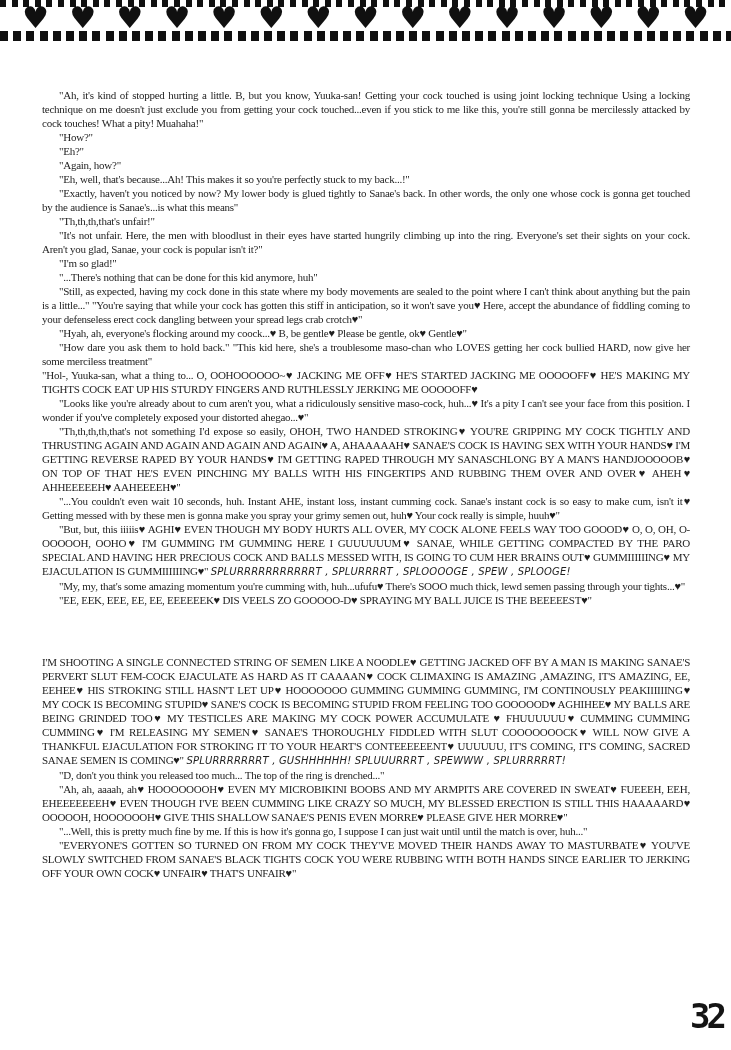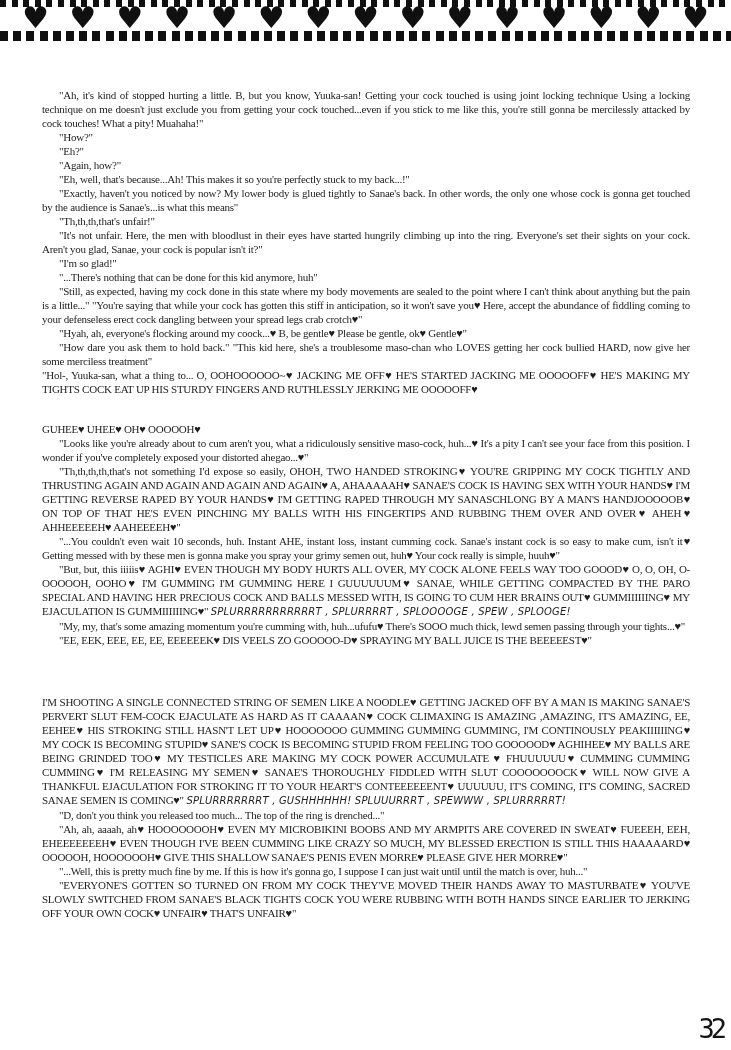"GUHEE♥ UHEE♥ OH♥ OOOOOH♥" p.para { html: <p><span>GUHEE♥ UHEE♥ OH♥ OOOOOH♥</span></p> -> none }
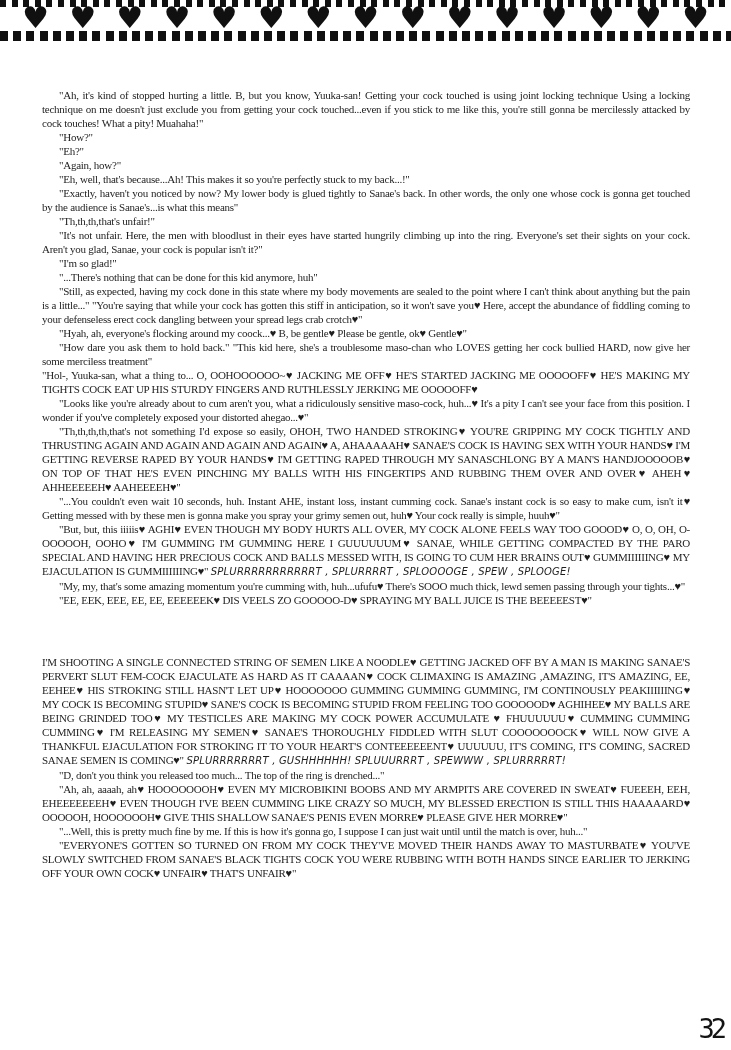"32" .page-number { bottom: 6px -> 14px; font-size: 27px -> 34px; font-weight: normal -> bold }
